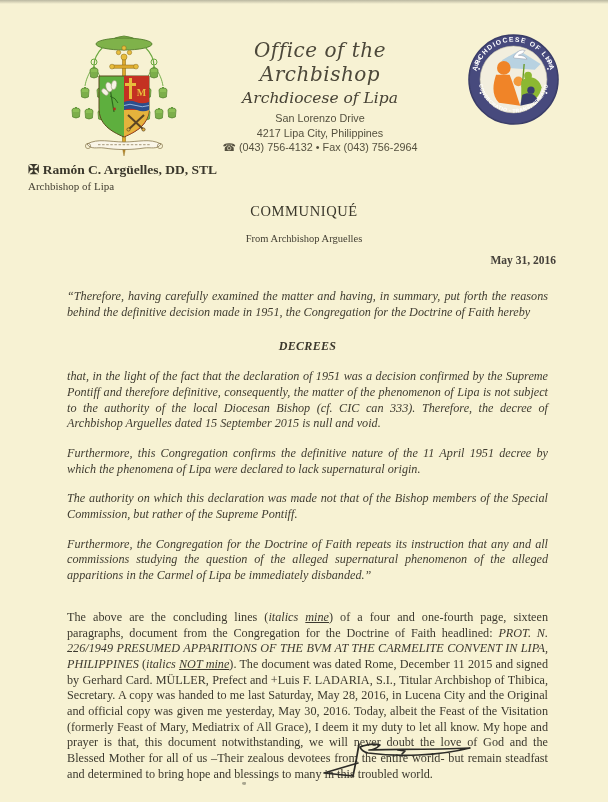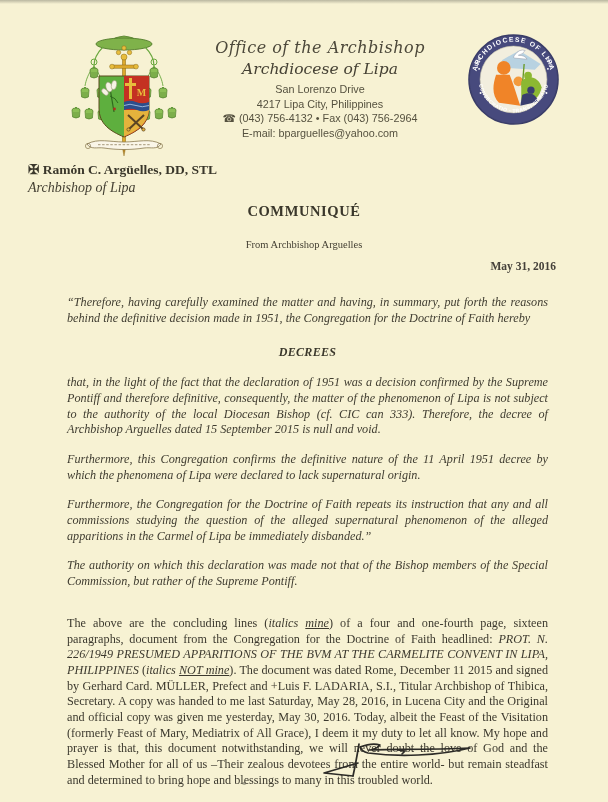"Office of the Archbishop" .hq-office { font-size: 16px -> 20px }
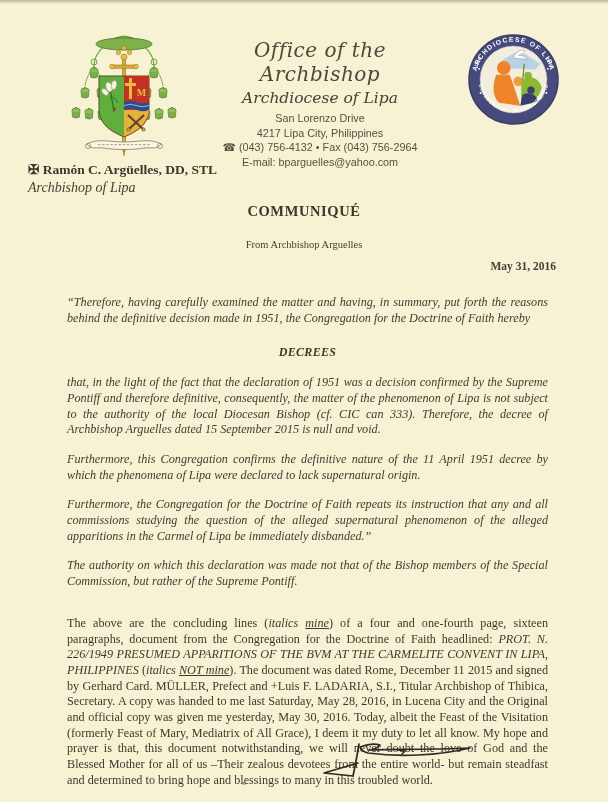"E-mail: bparguelles@yahoo.com" div { html: <div>E-mail: bparguelles@yahoo.com</div> -> none }
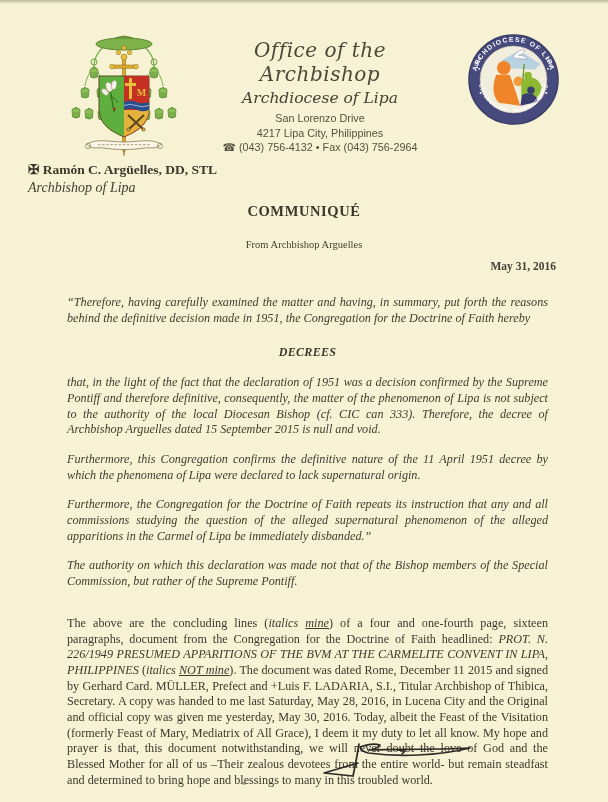"Archbishop of Lipa" .sender-title { font-size: 14px -> 11px; font-style: italic -> none }
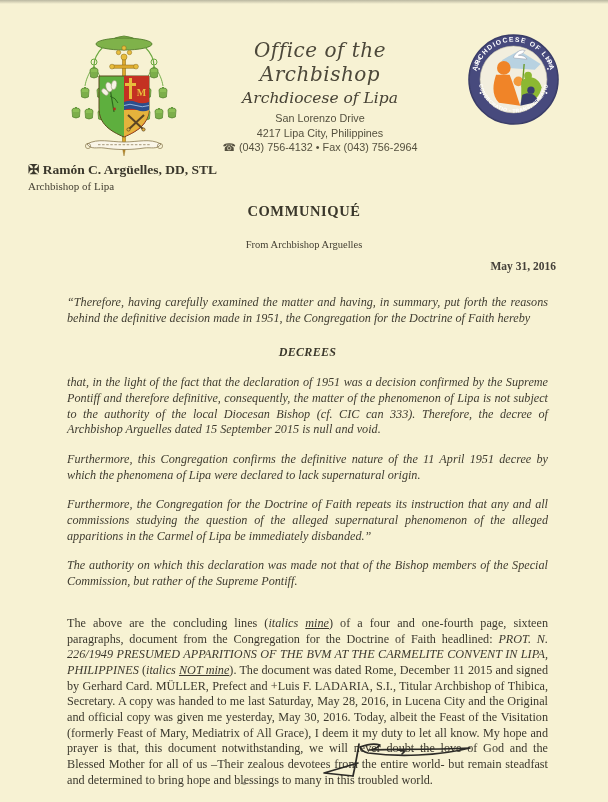"COMMUNIQUÉ" .doc-title { font-weight: bold -> normal }
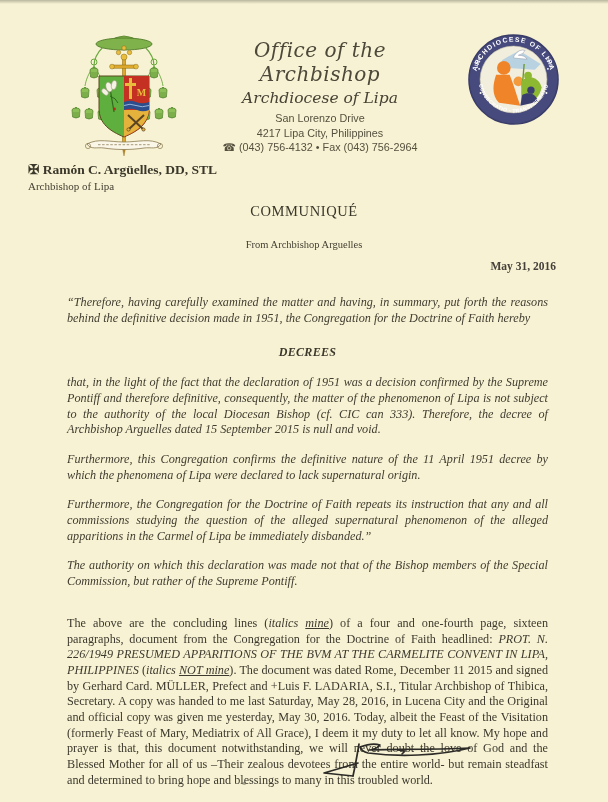"From Archbishop Arguelles" .doc-subtitle { margin-top: 19px -> 13px }
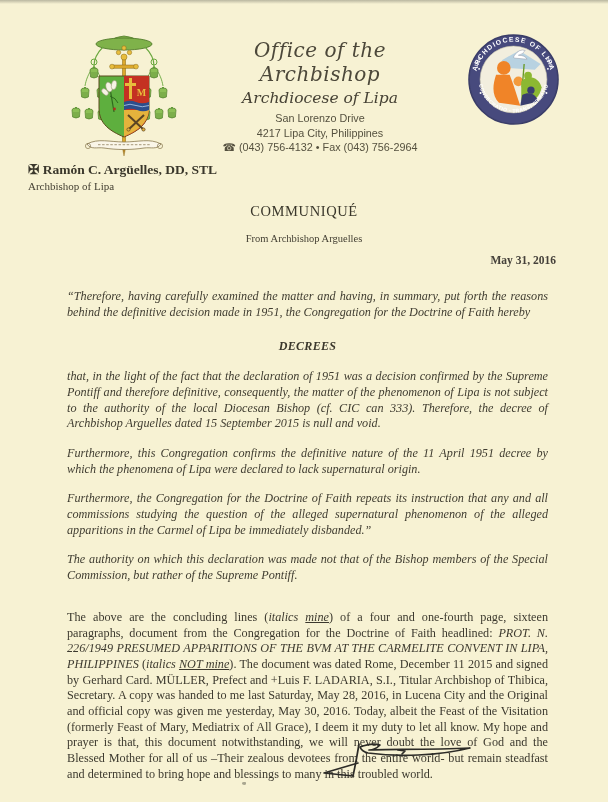"Furthermore, the Congregation for the" p.quote { order: before "The authority on which this" -> after "The authority on which this" }
